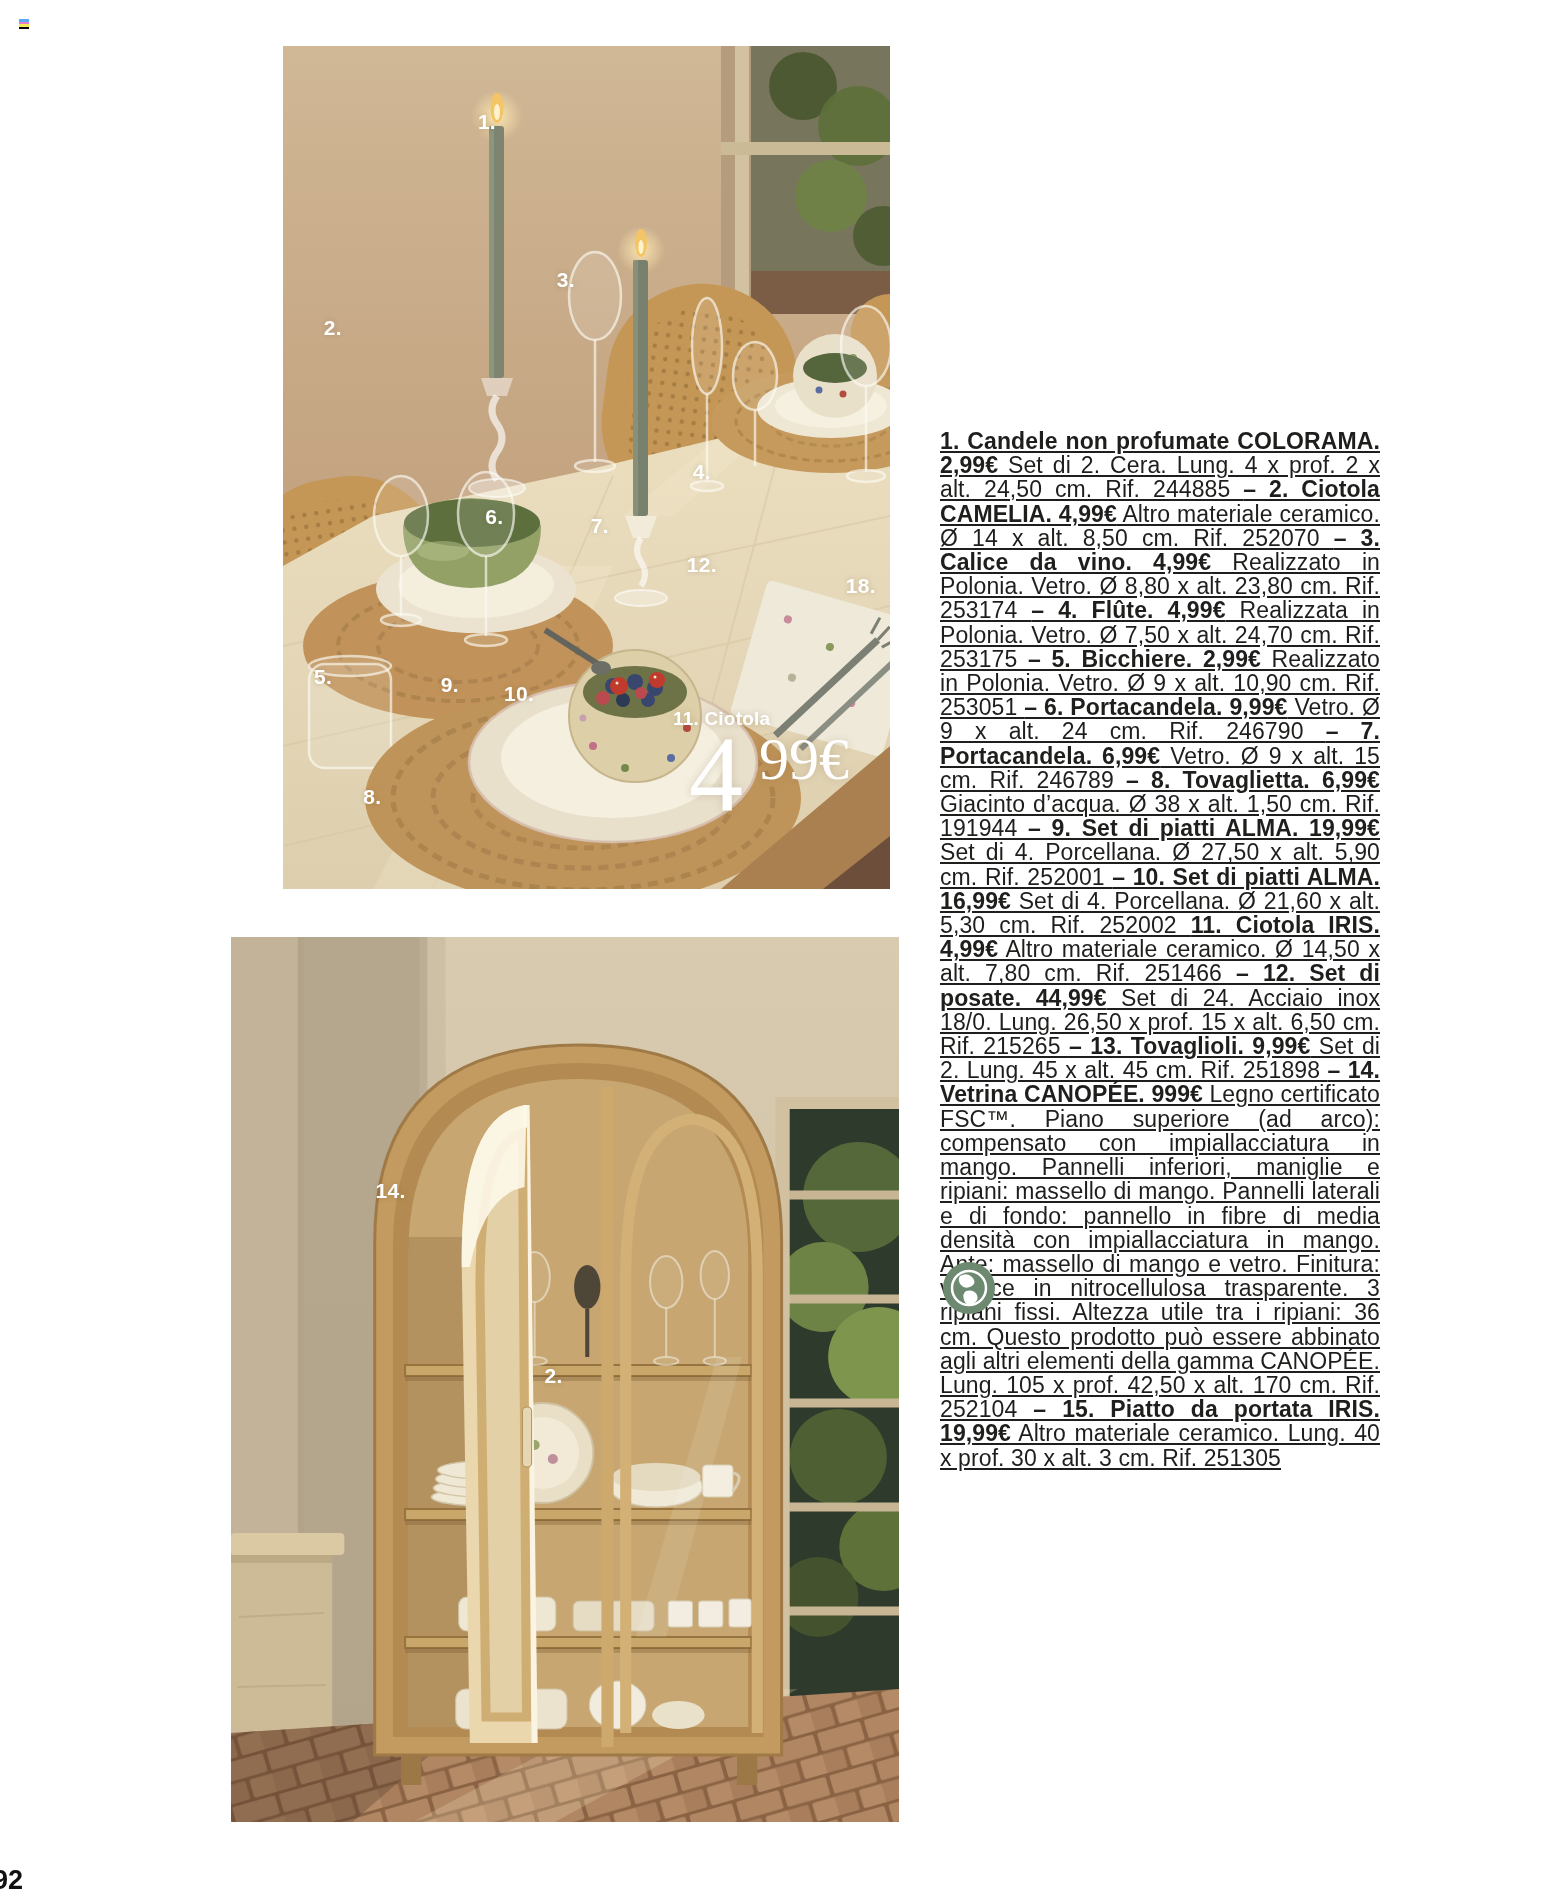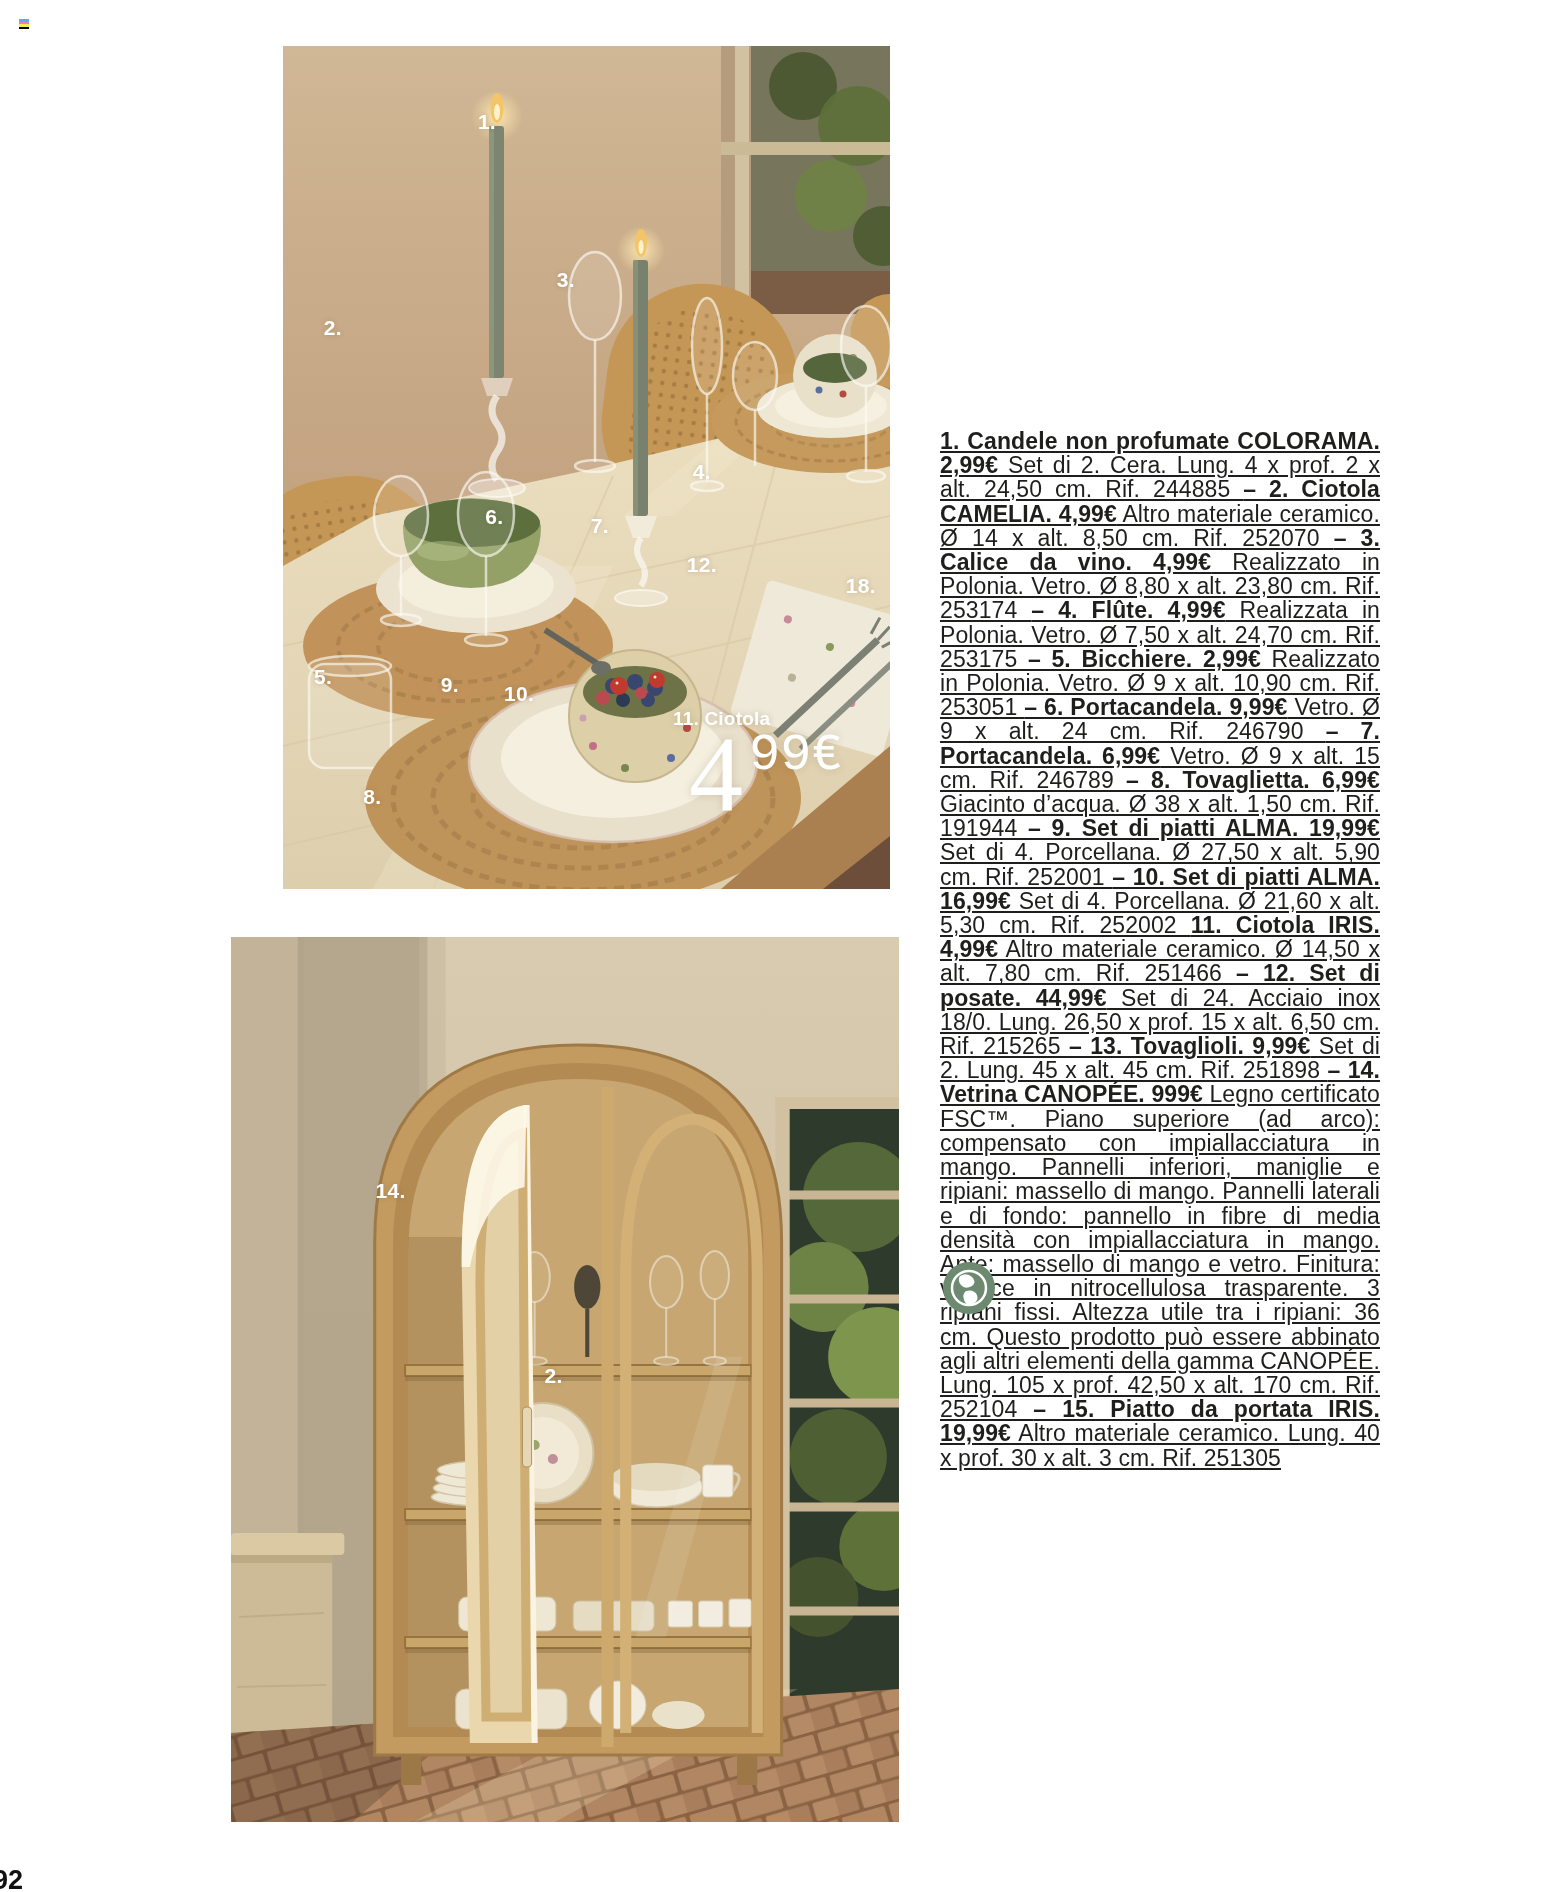"99€" .p-sup { font-family: Liberation Mono, monospace -> none; font-size: 52px -> 60px; margin-left: 6px -> 16px }
